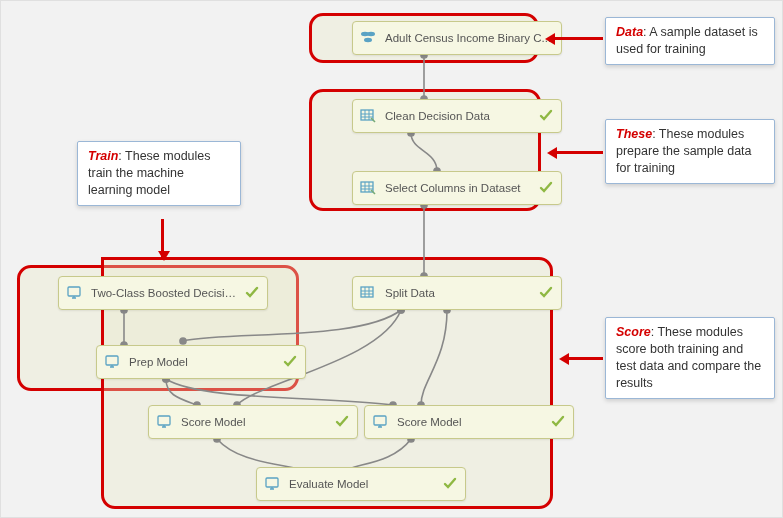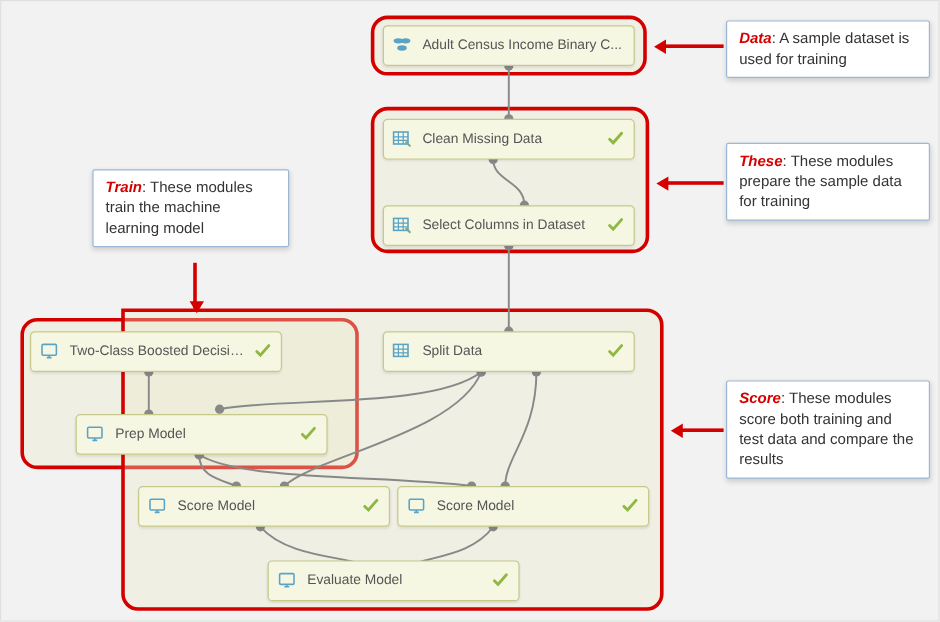"Adult Census Income Binary C..." .module { margin-left: none -> 33px }
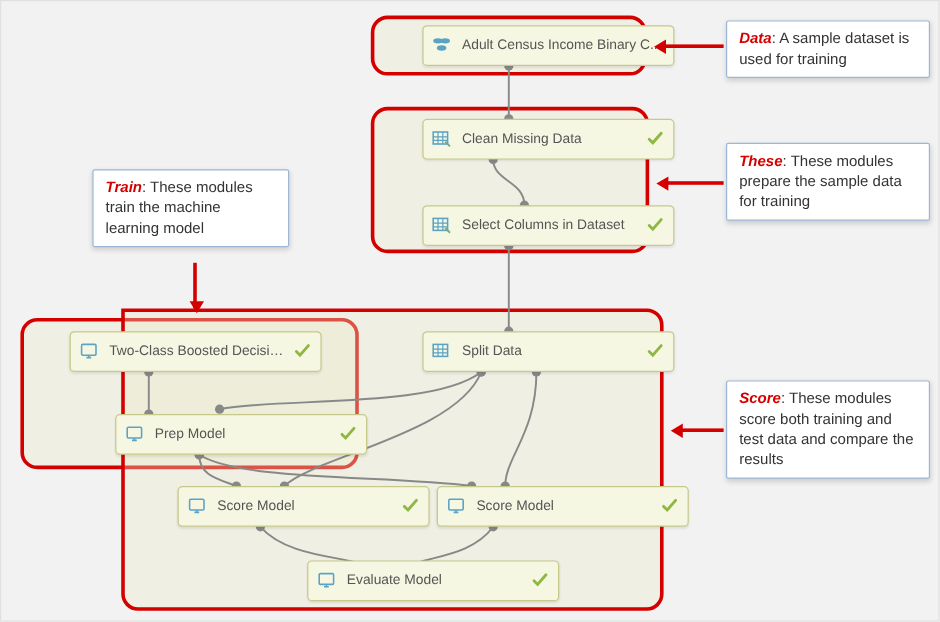"Clean Missing Data" span.label { text: Missing -> Decision }
